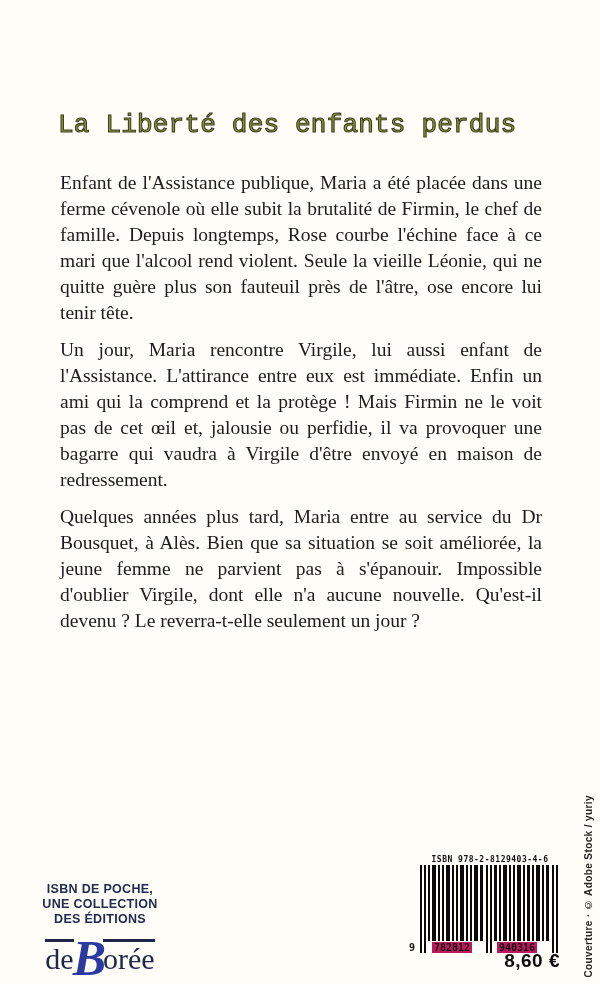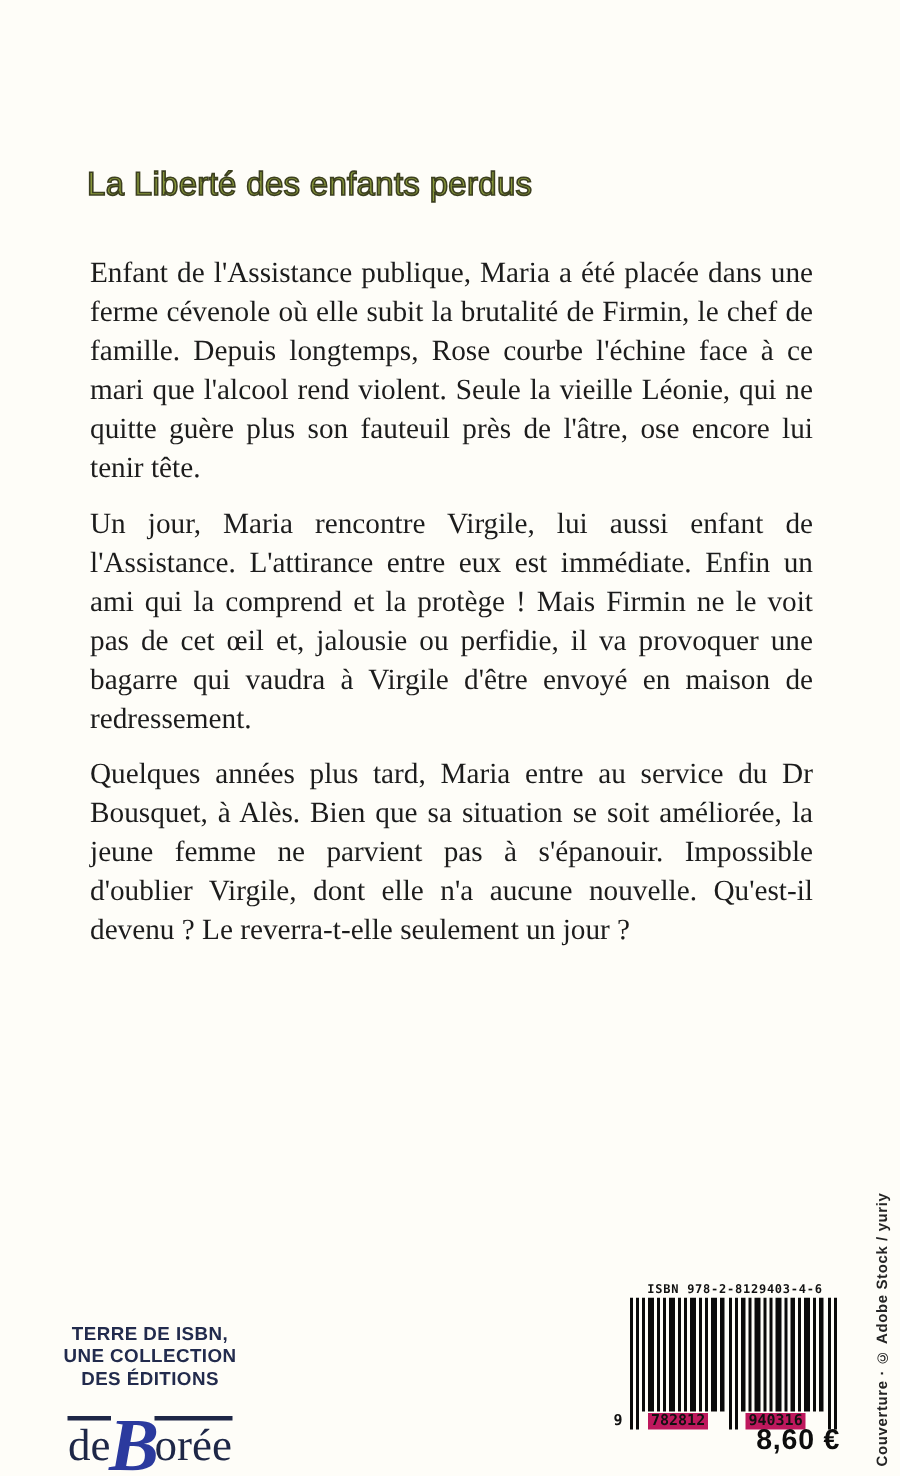"La Liberté des enfants perdus" .title { font-family: Liberation Sans, sans-serif -> Liberation Mono, monospace; font-size: 22px -> 26px }
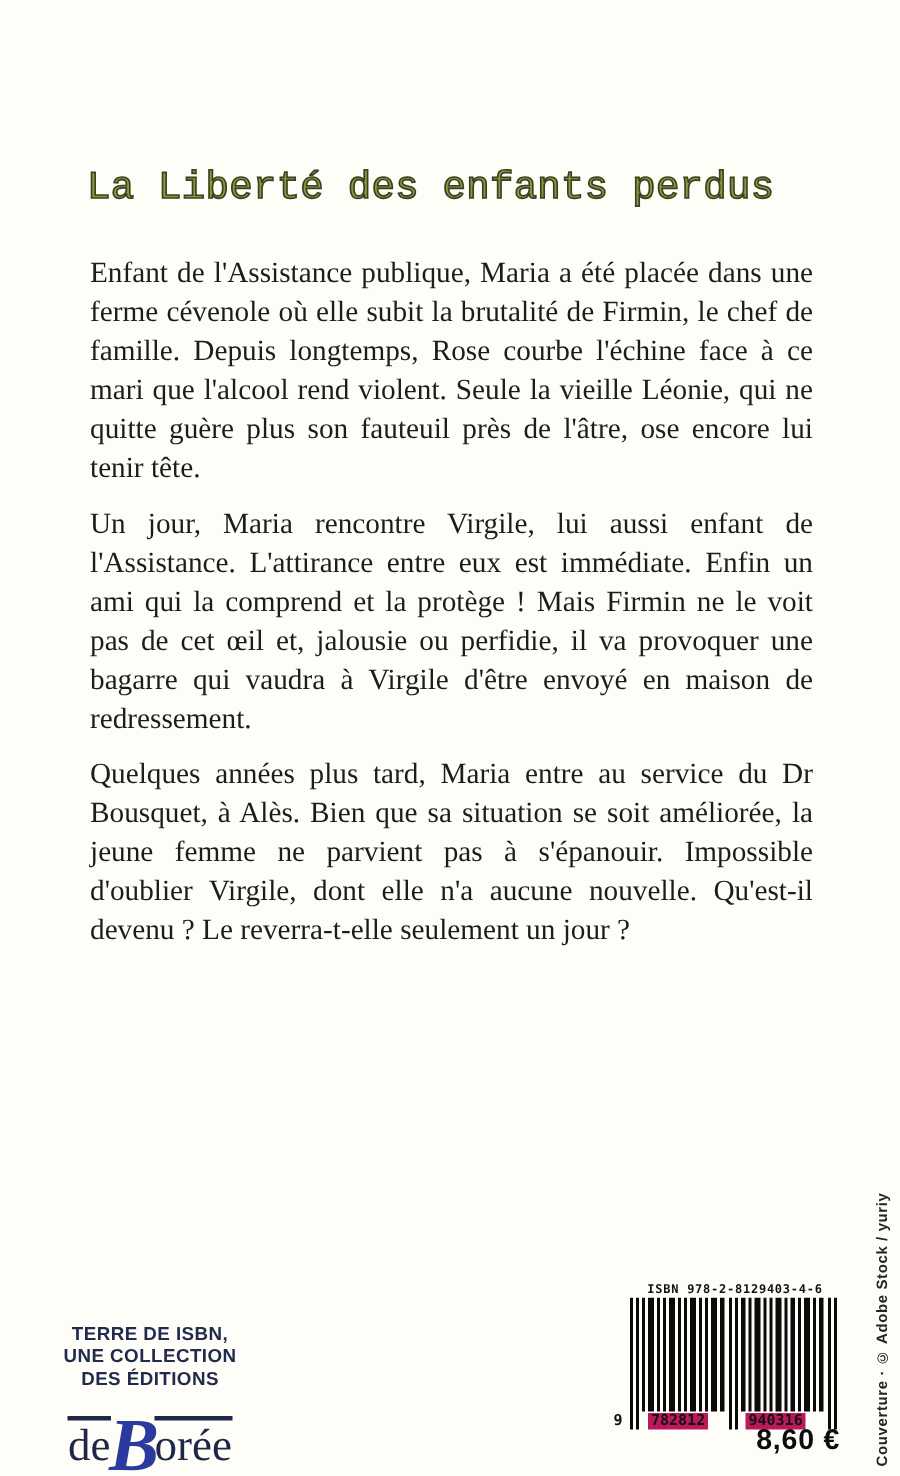"TERRE DE ISBN," div { text: TERRE DE ISBN -> ISBN DE POCHE }
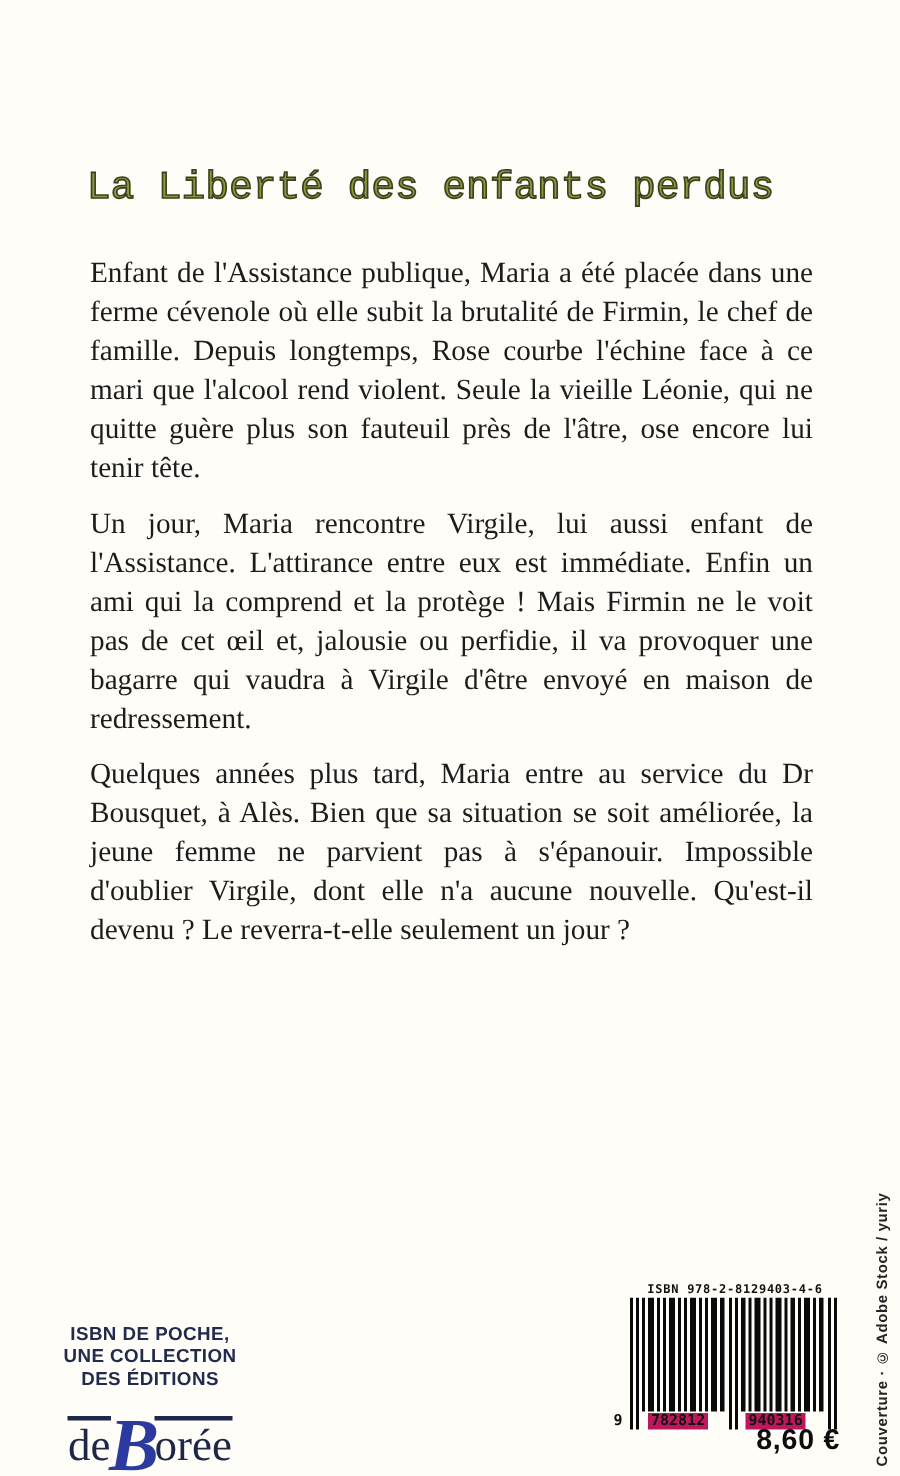"de" .logo { margin-top: 13px -> 8px }
